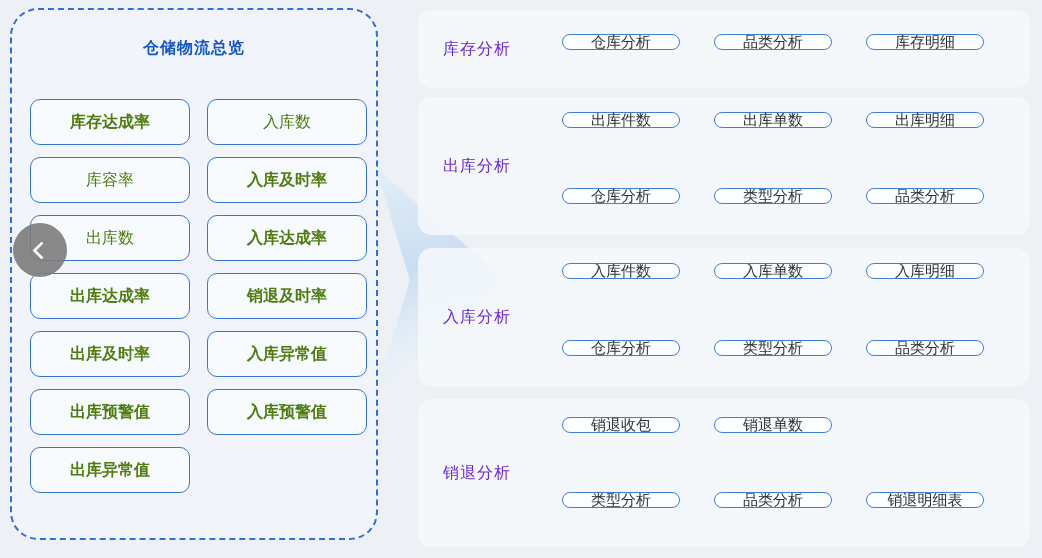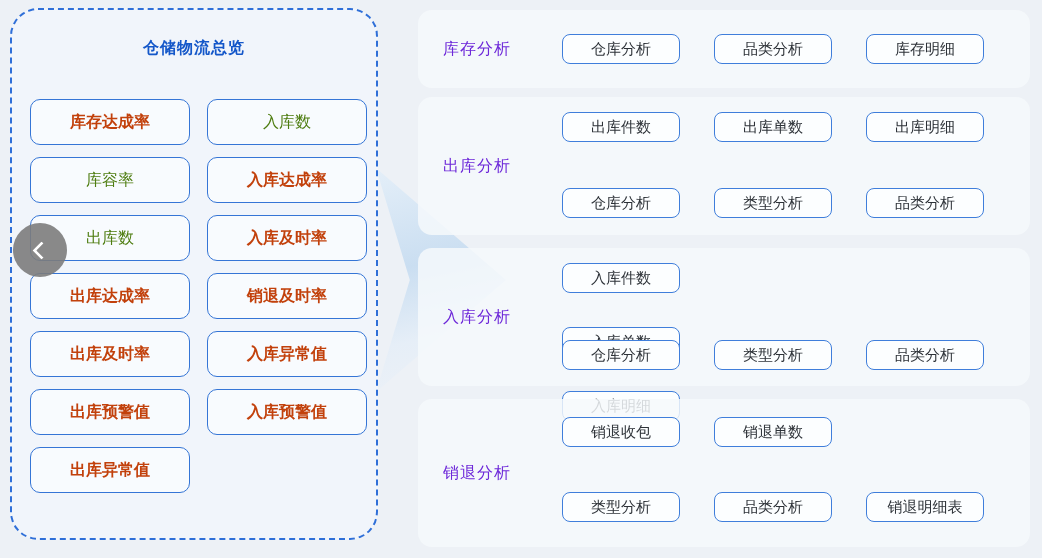"仓库分析" .chip { height: 30px -> 16px }
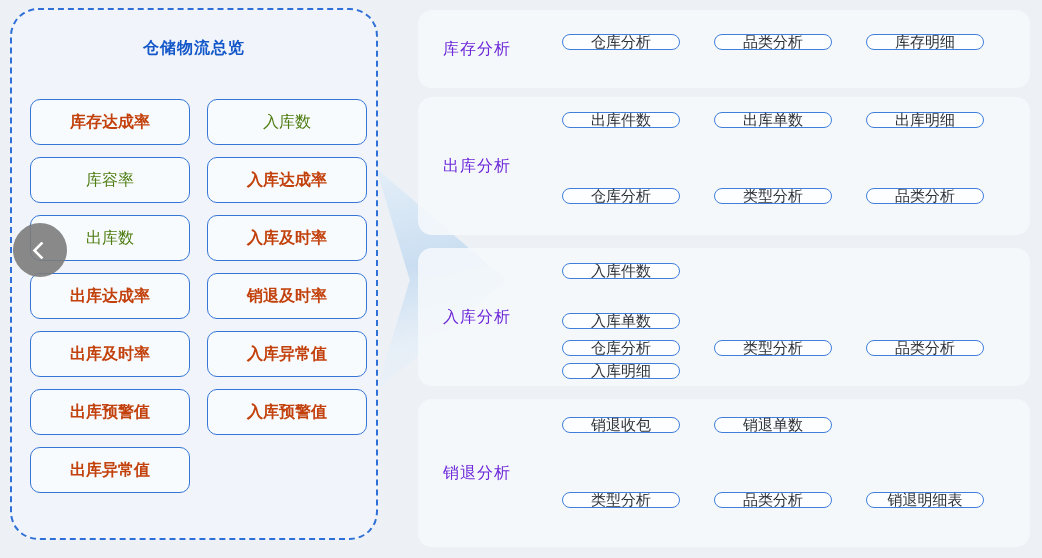"库存达成率" .metric.accent { color: #c2410c -> #4d7c0f }
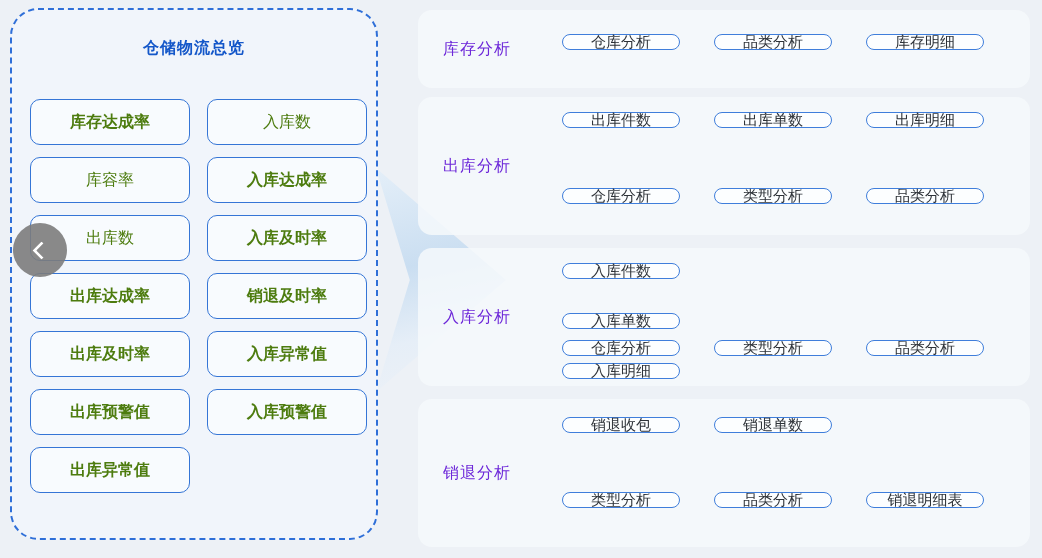"入库达成率" button.metric { order: before "入库及时率" -> after "入库及时率" }
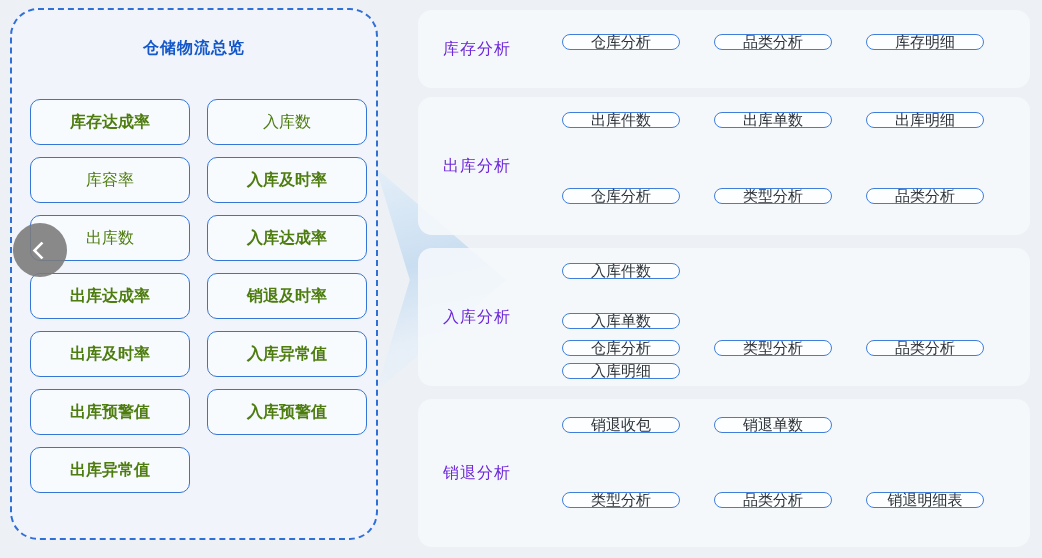"入库件数" .card-3 .row-0 { flex-direction: column -> none }
